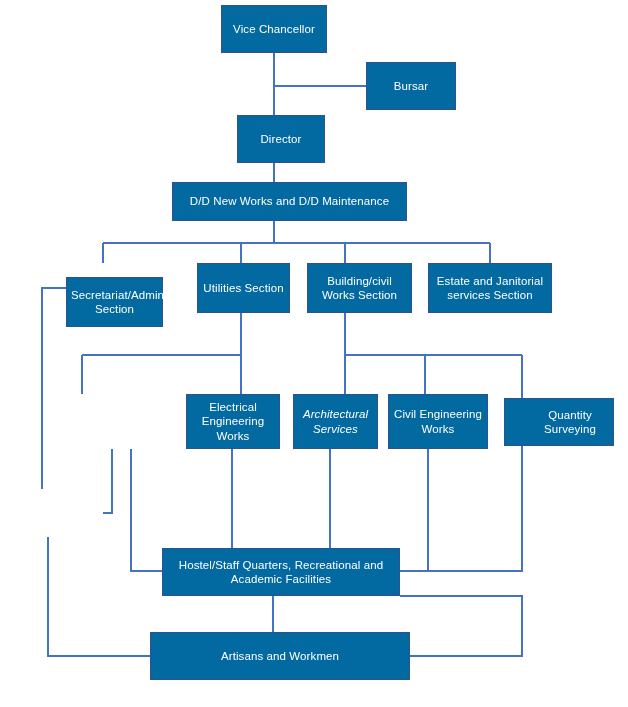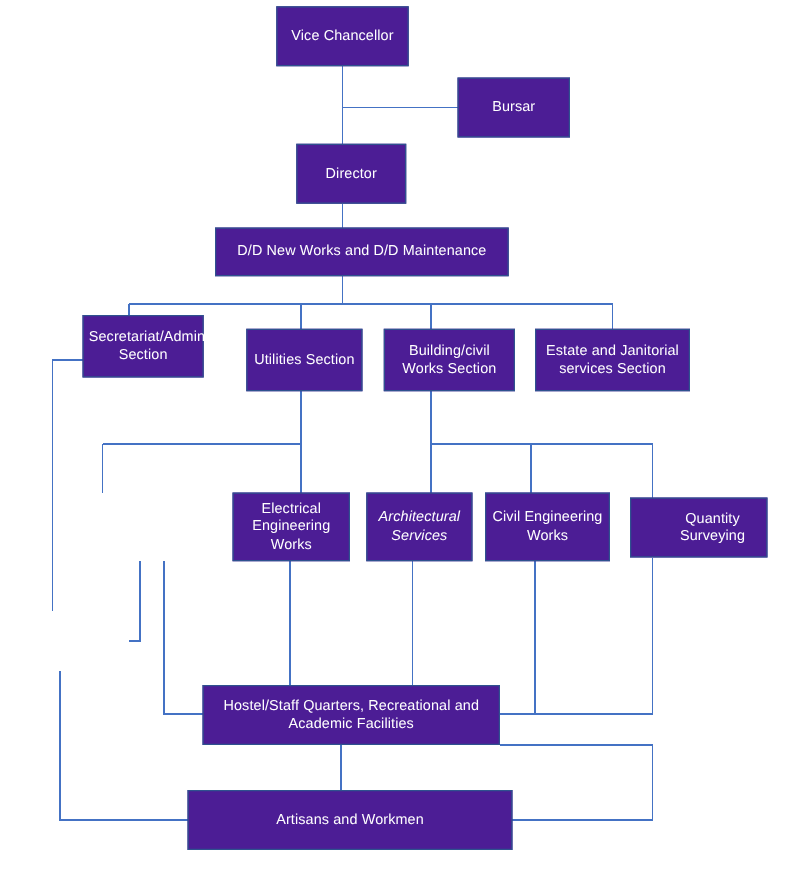"Vice Chancellor" .node { background: #4c1d95 -> #0369a1 }
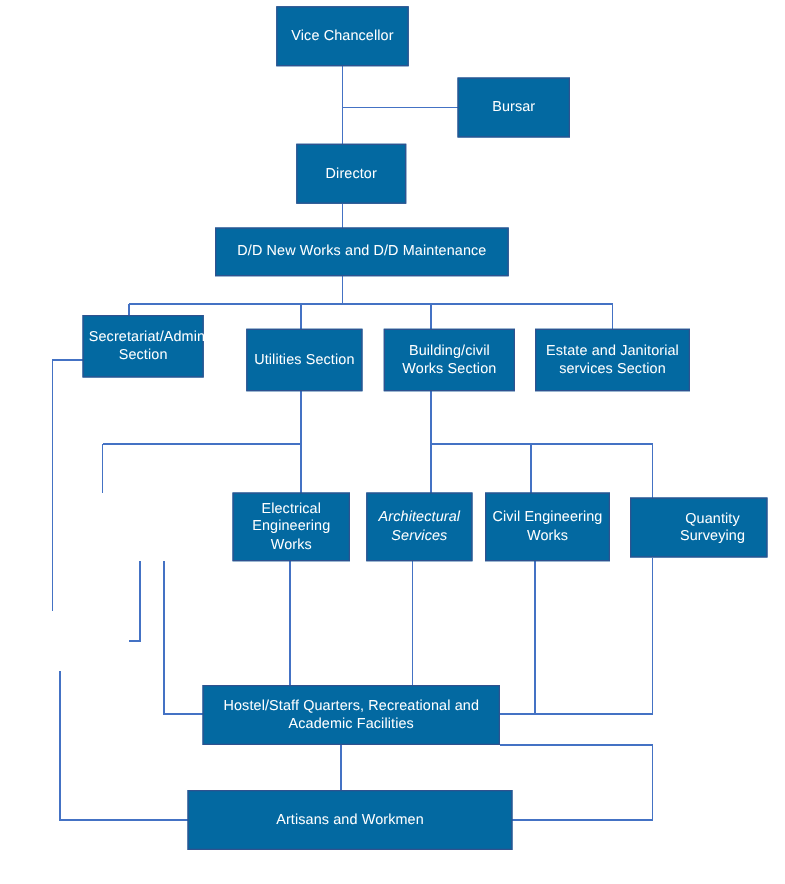"Secretariat/Admin Section" div.node { top: 252px -> 277px }
